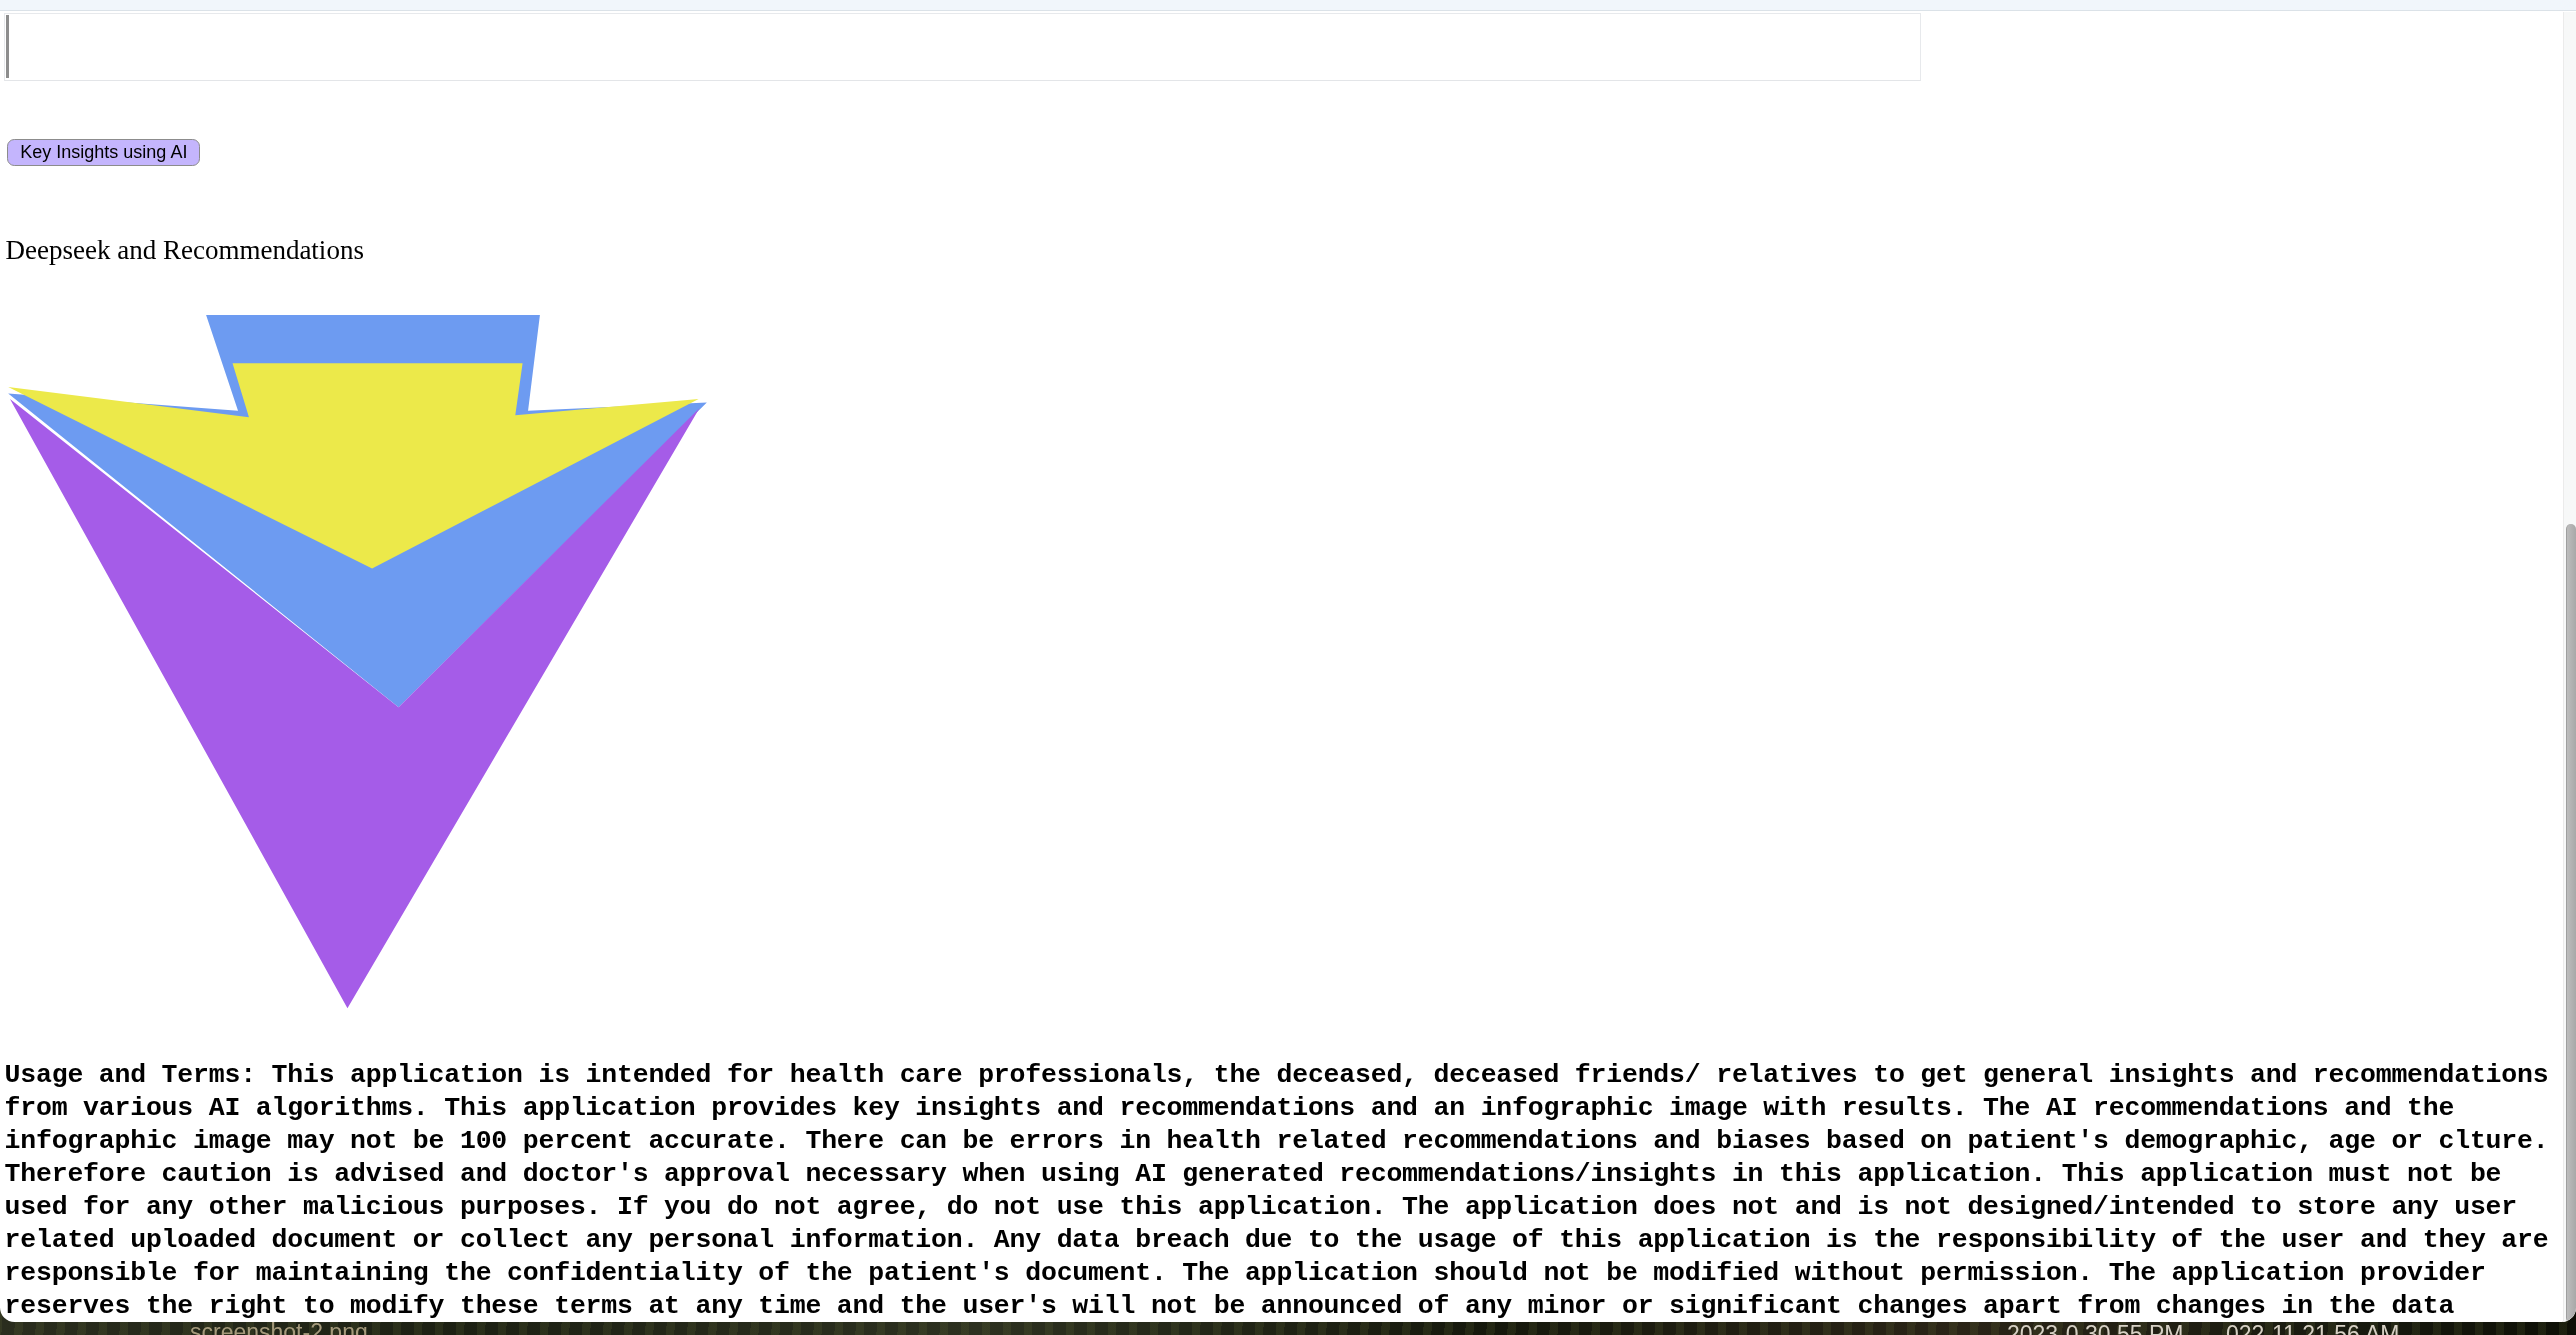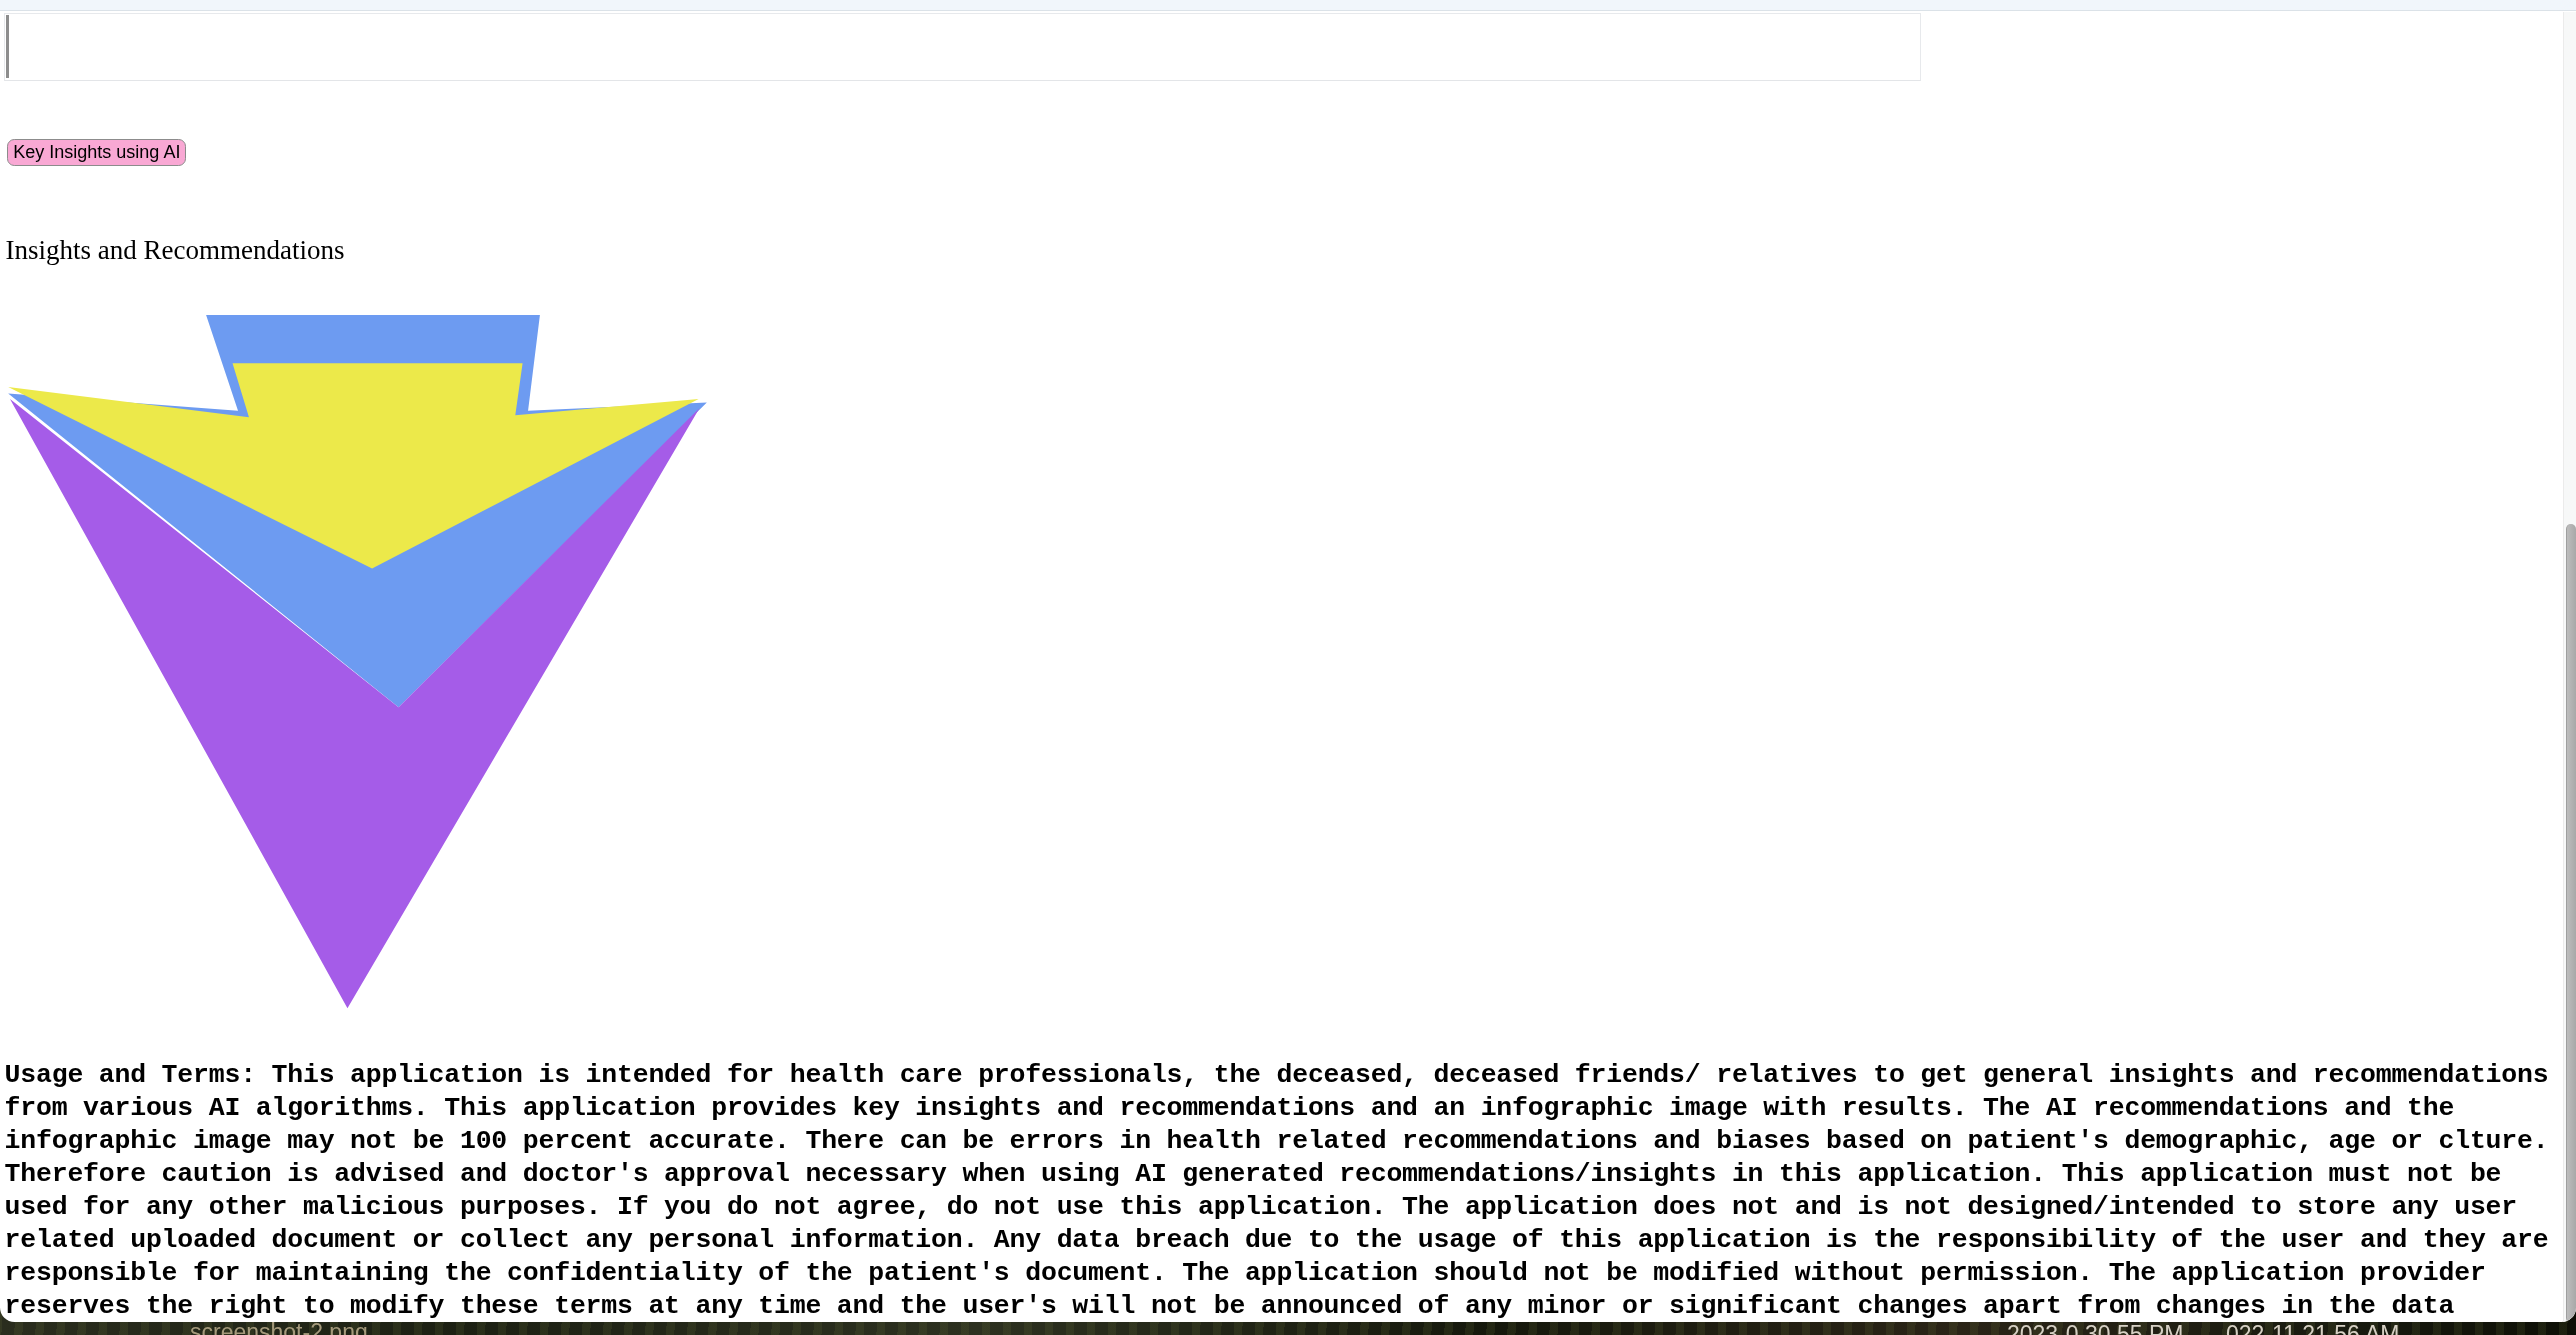"Key Insights using AI" .ai-btn { background: #f9a8d4 -> #c4b5fd; padding: 0 5px -> 0 12px }
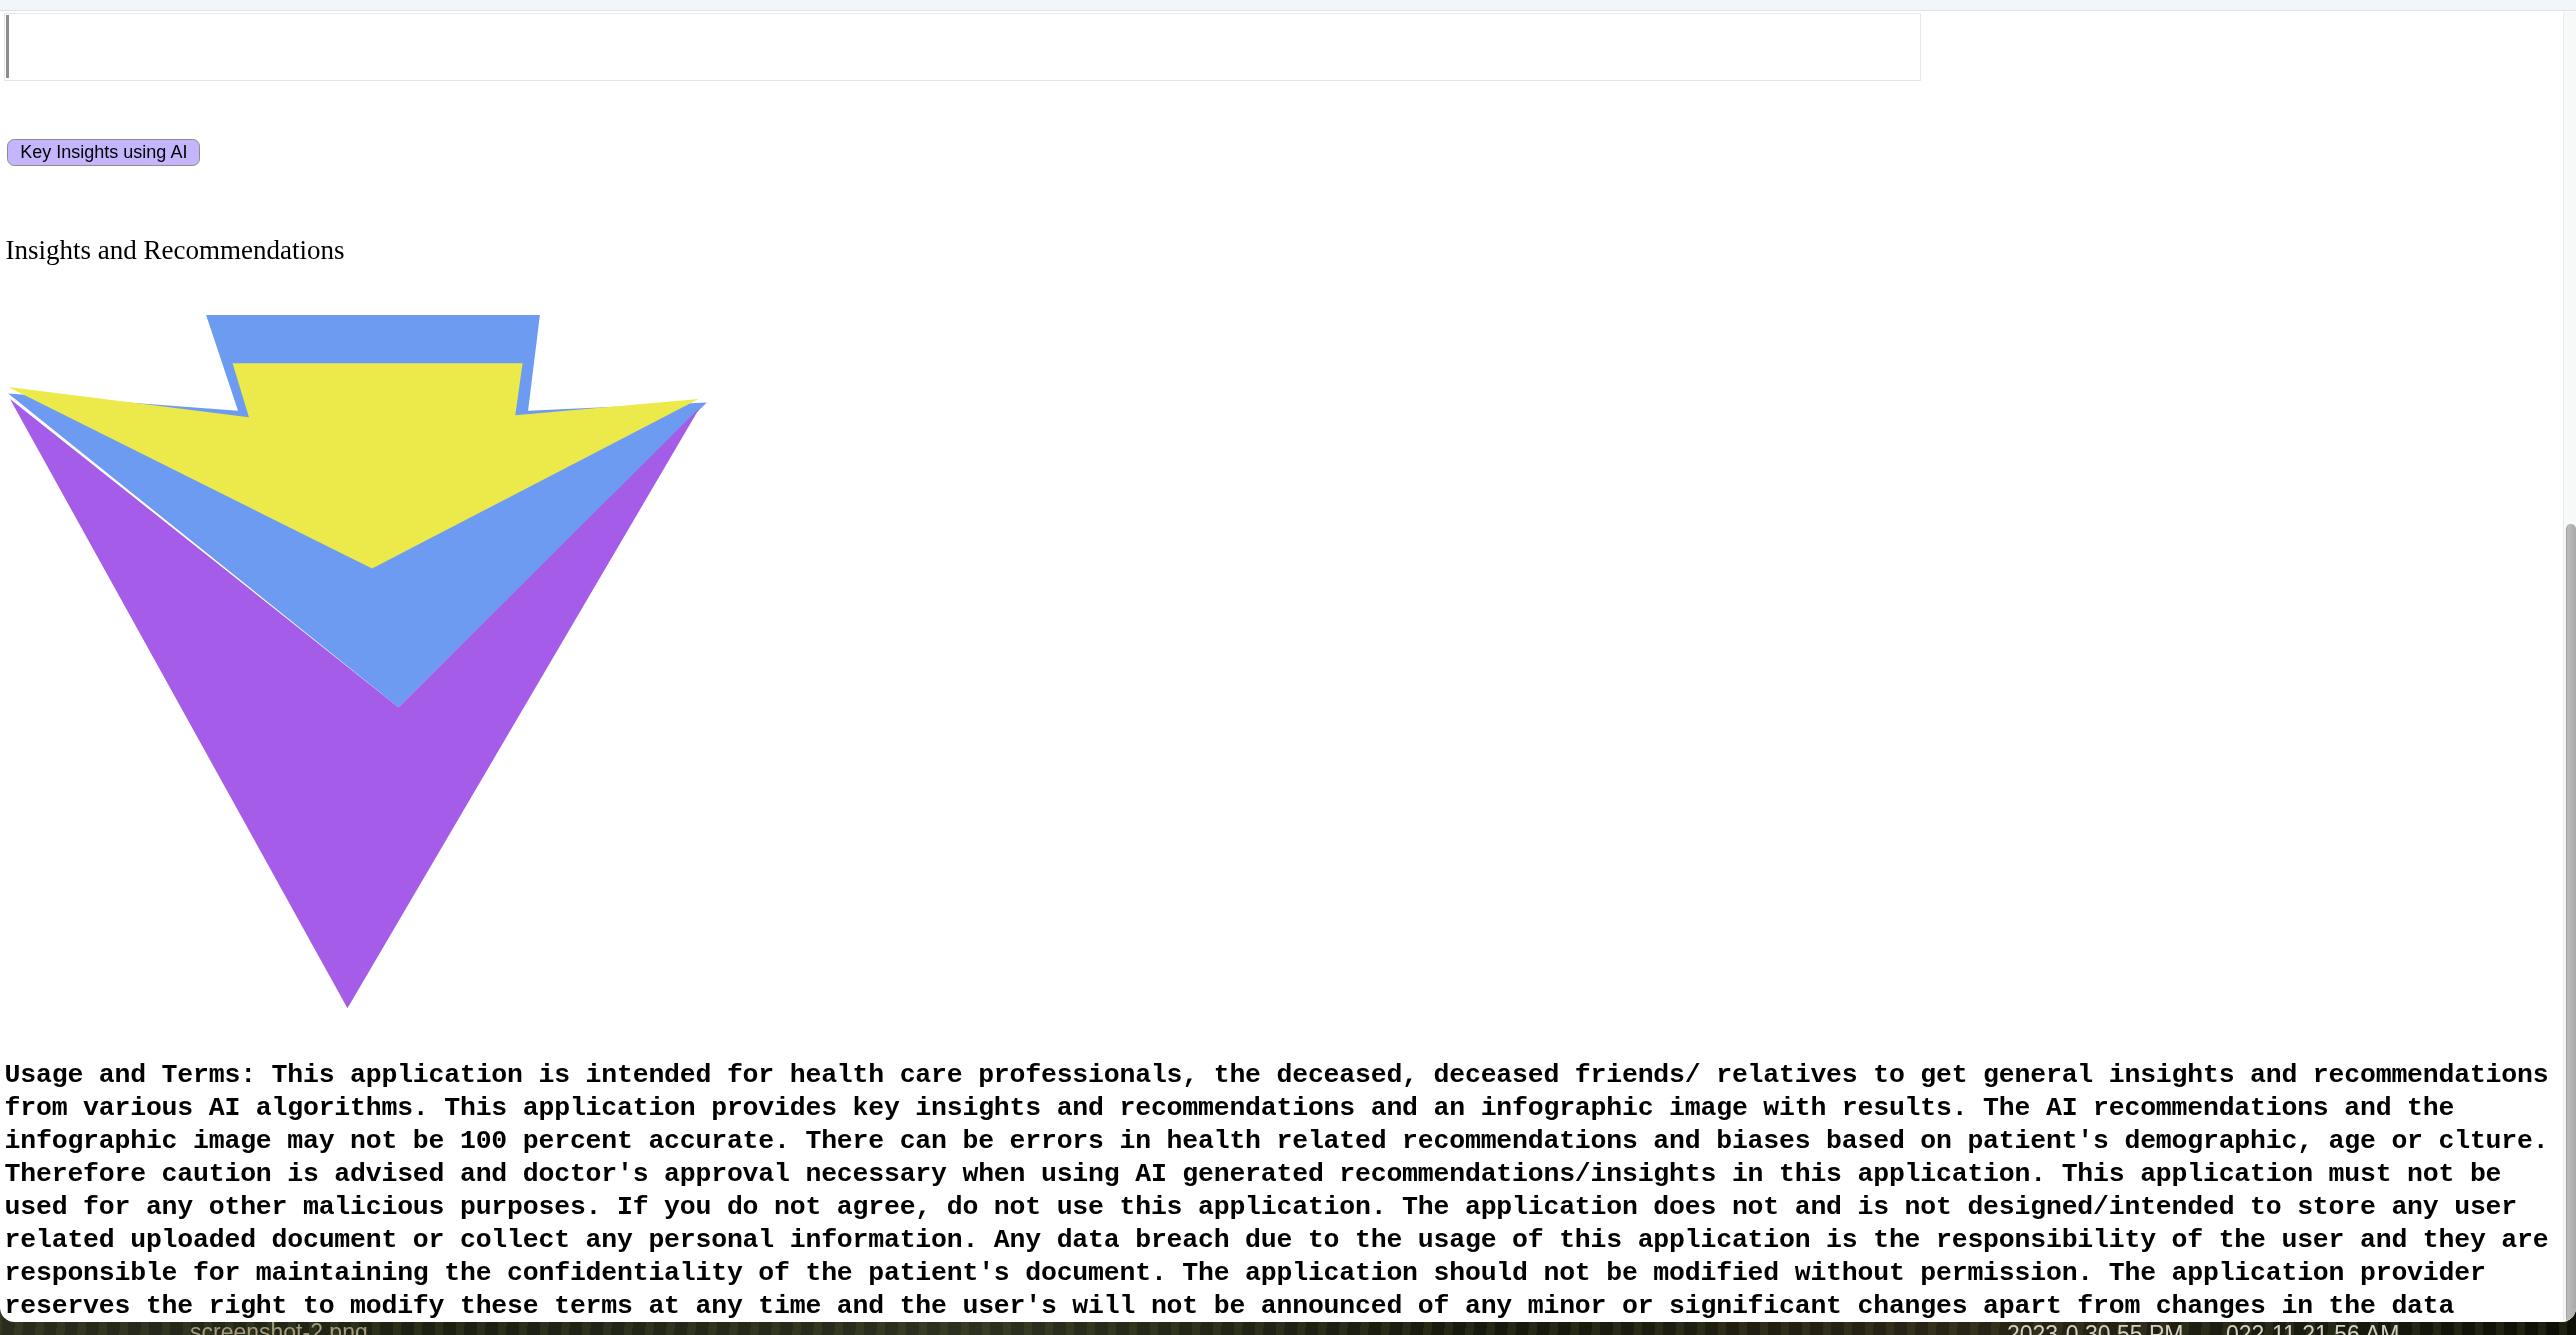"Insights and Recommendations" div.results-heading { text: Insights -> Deepseek }
